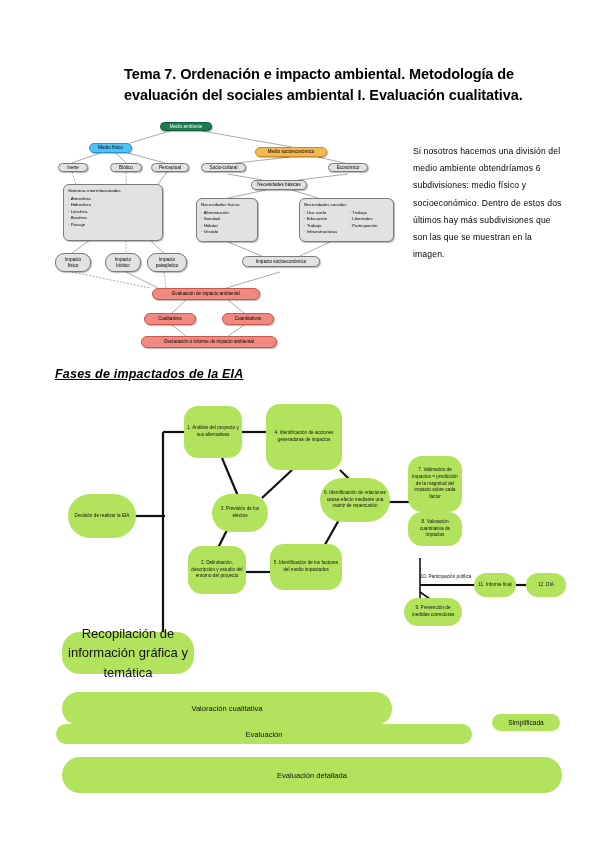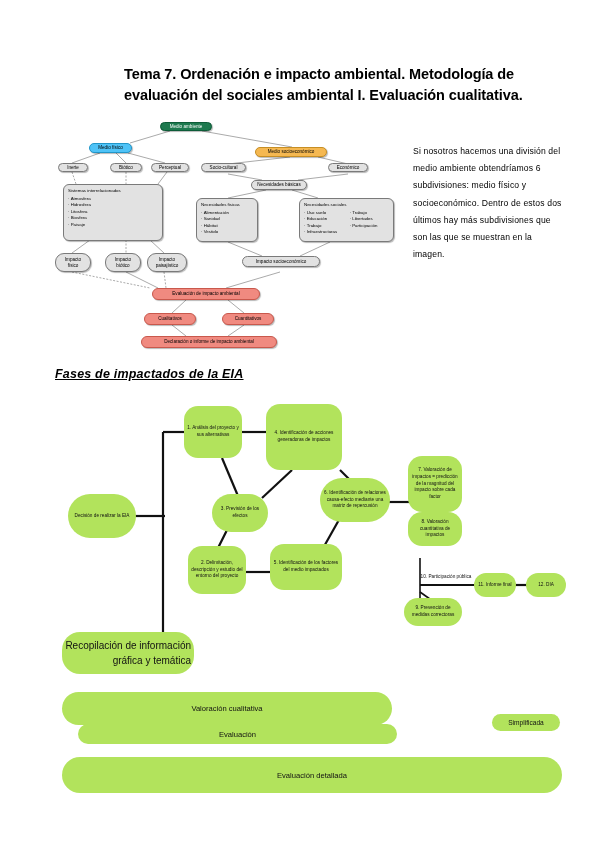"Recopilación de información gráfica y" .fnode.big { font-size: 10px -> 13px; text-align: right -> none }
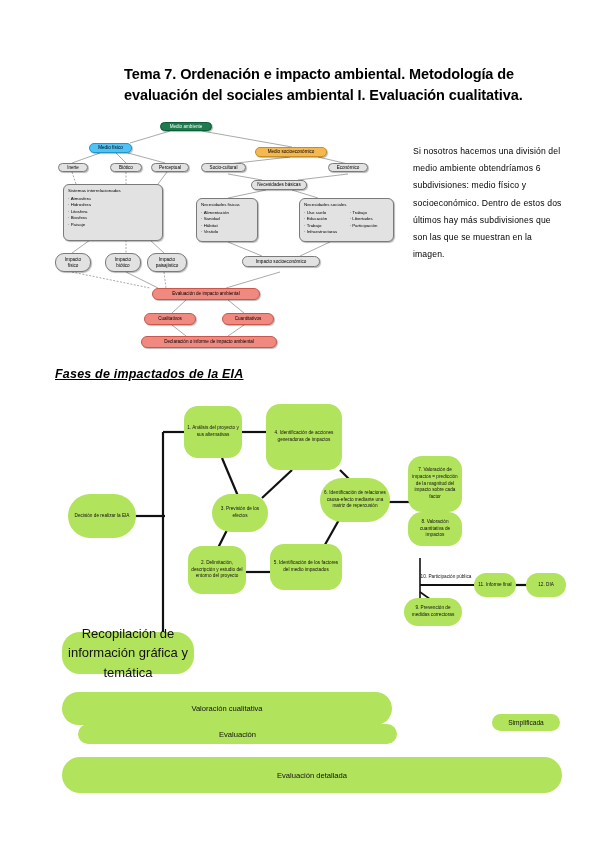"Evaluación" div.bar { left: 78px -> 56px; width: 319px -> 416px }
